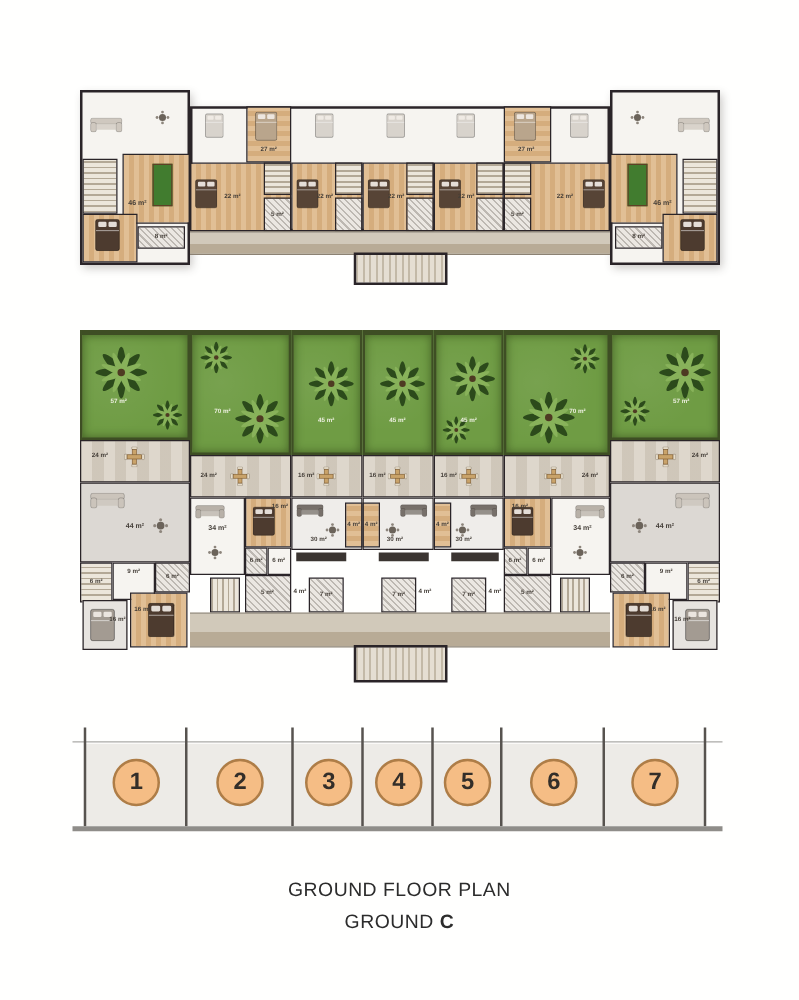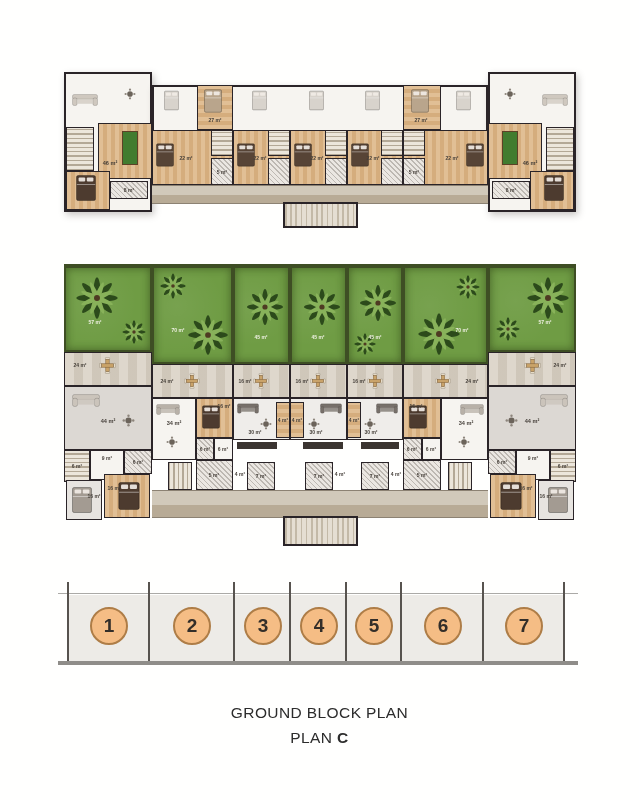"GROUND BLOCK PLAN" div.cap { text: BLOCK -> FLOOR }
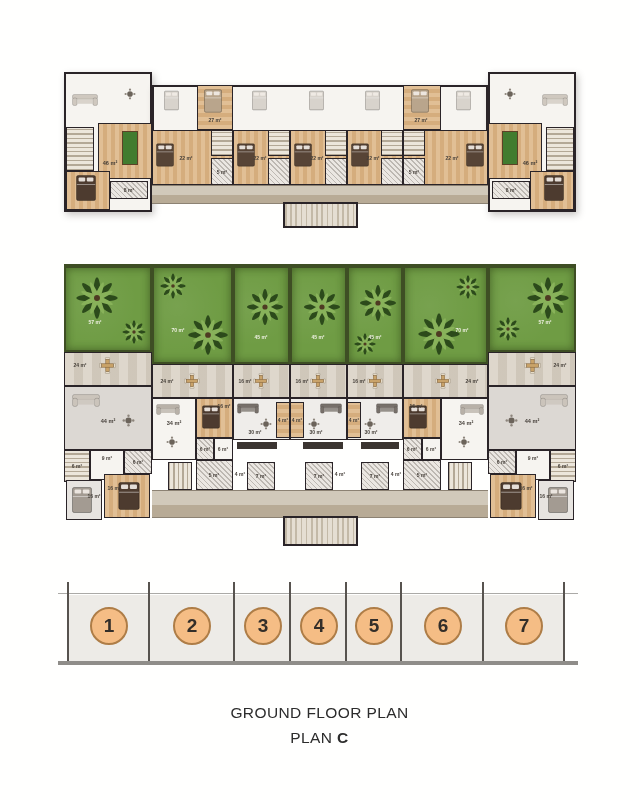"PLAN" span { text: PLAN -> GROUND }
